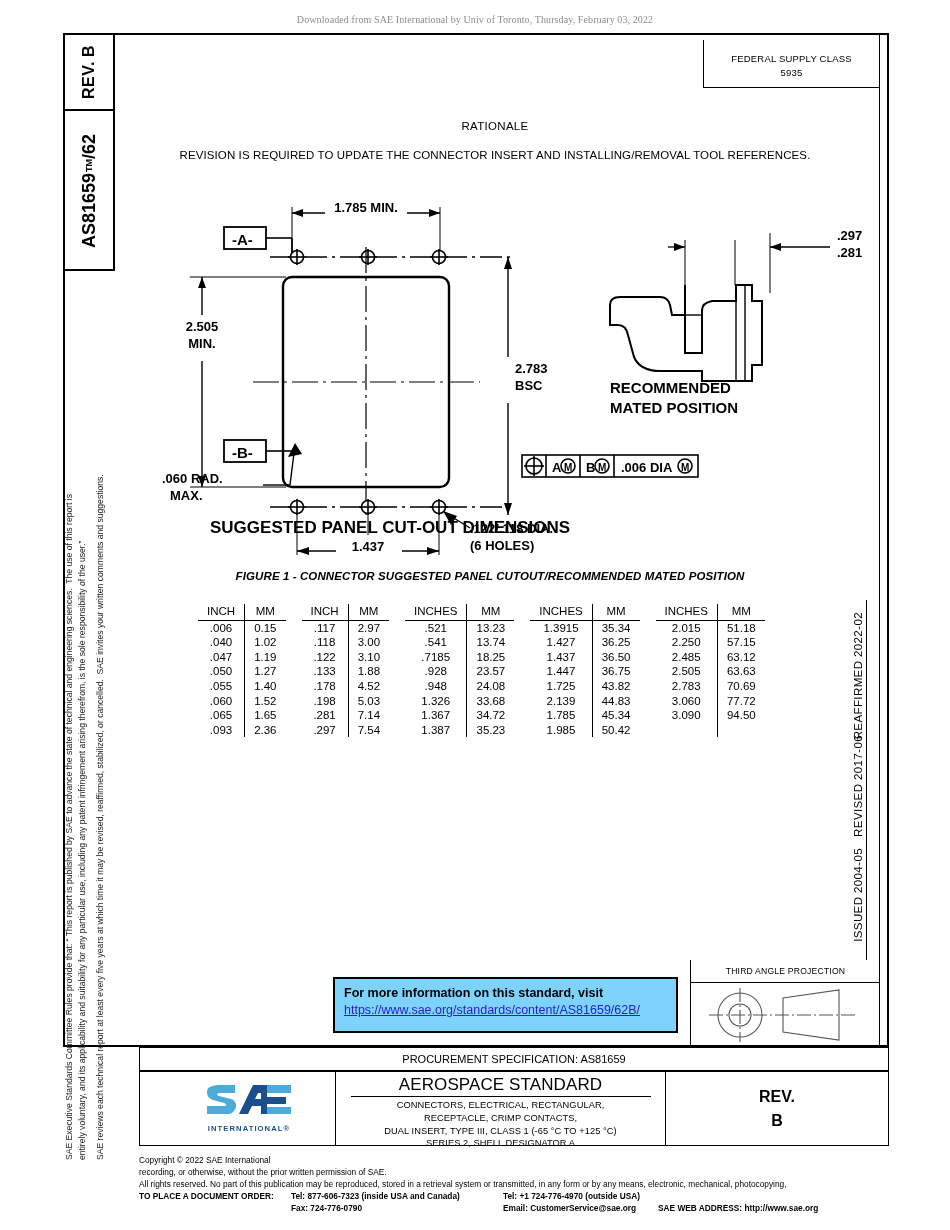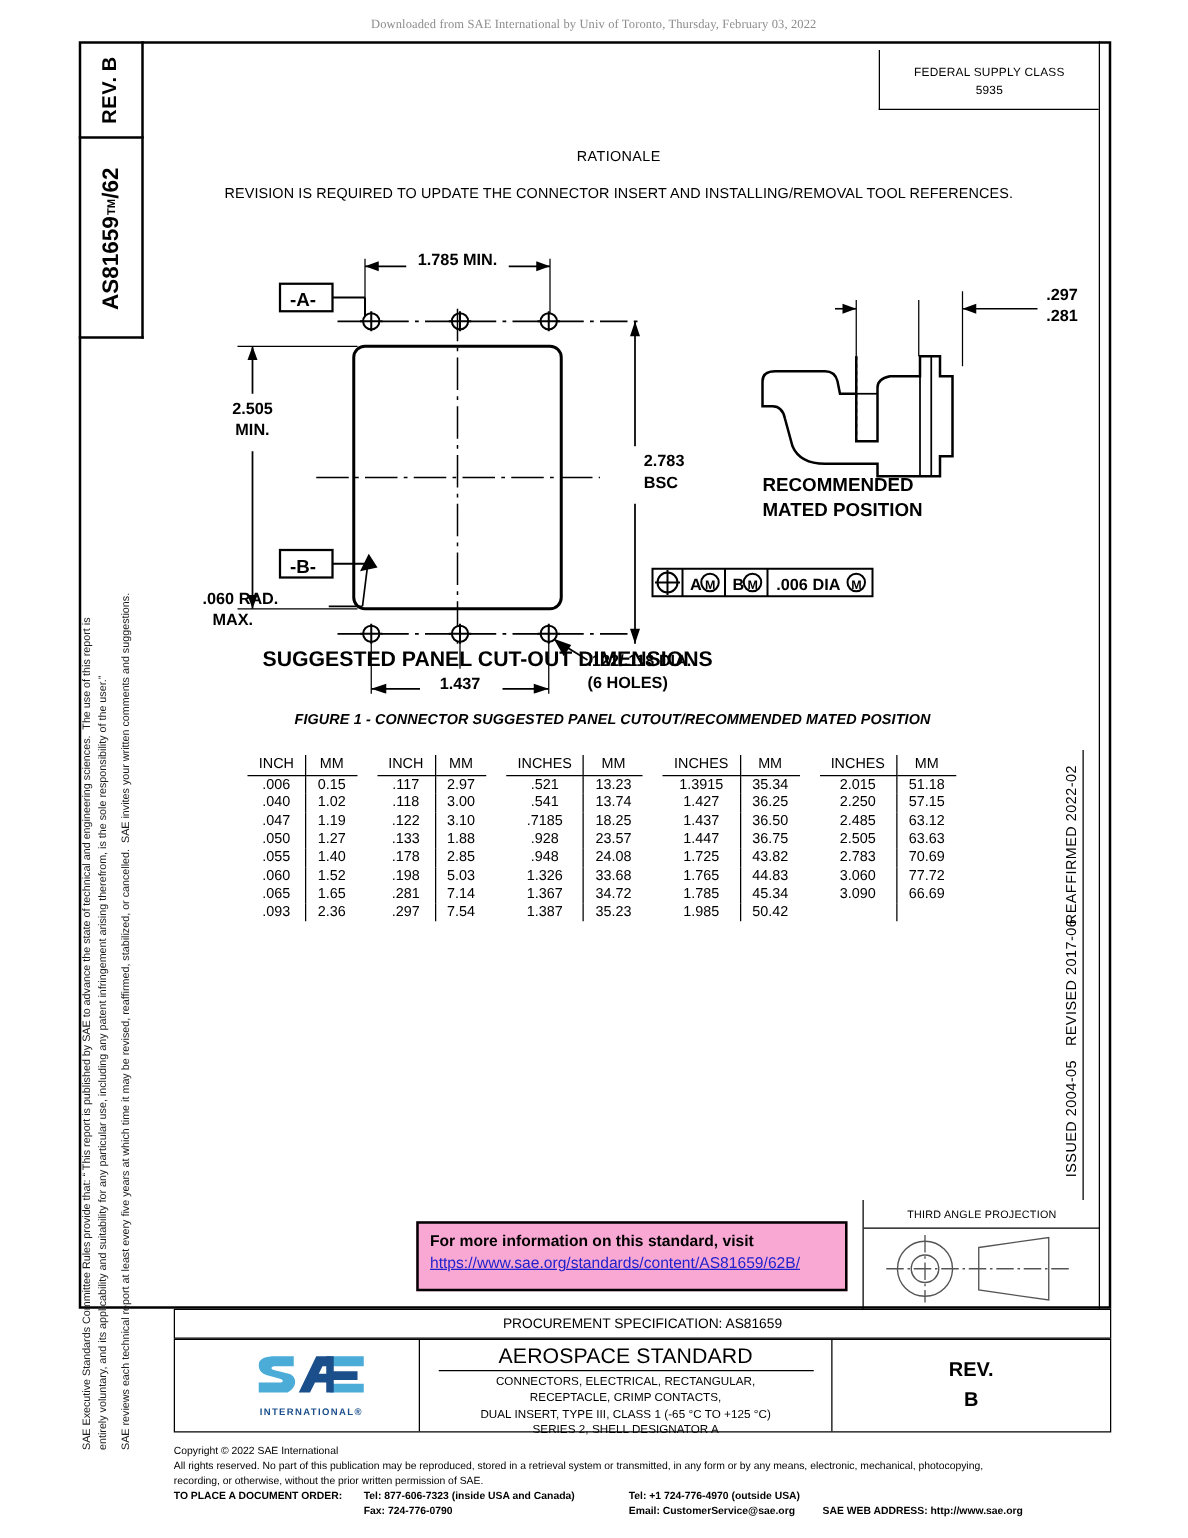"2.85" td { text: 2.85 -> 4.52 }
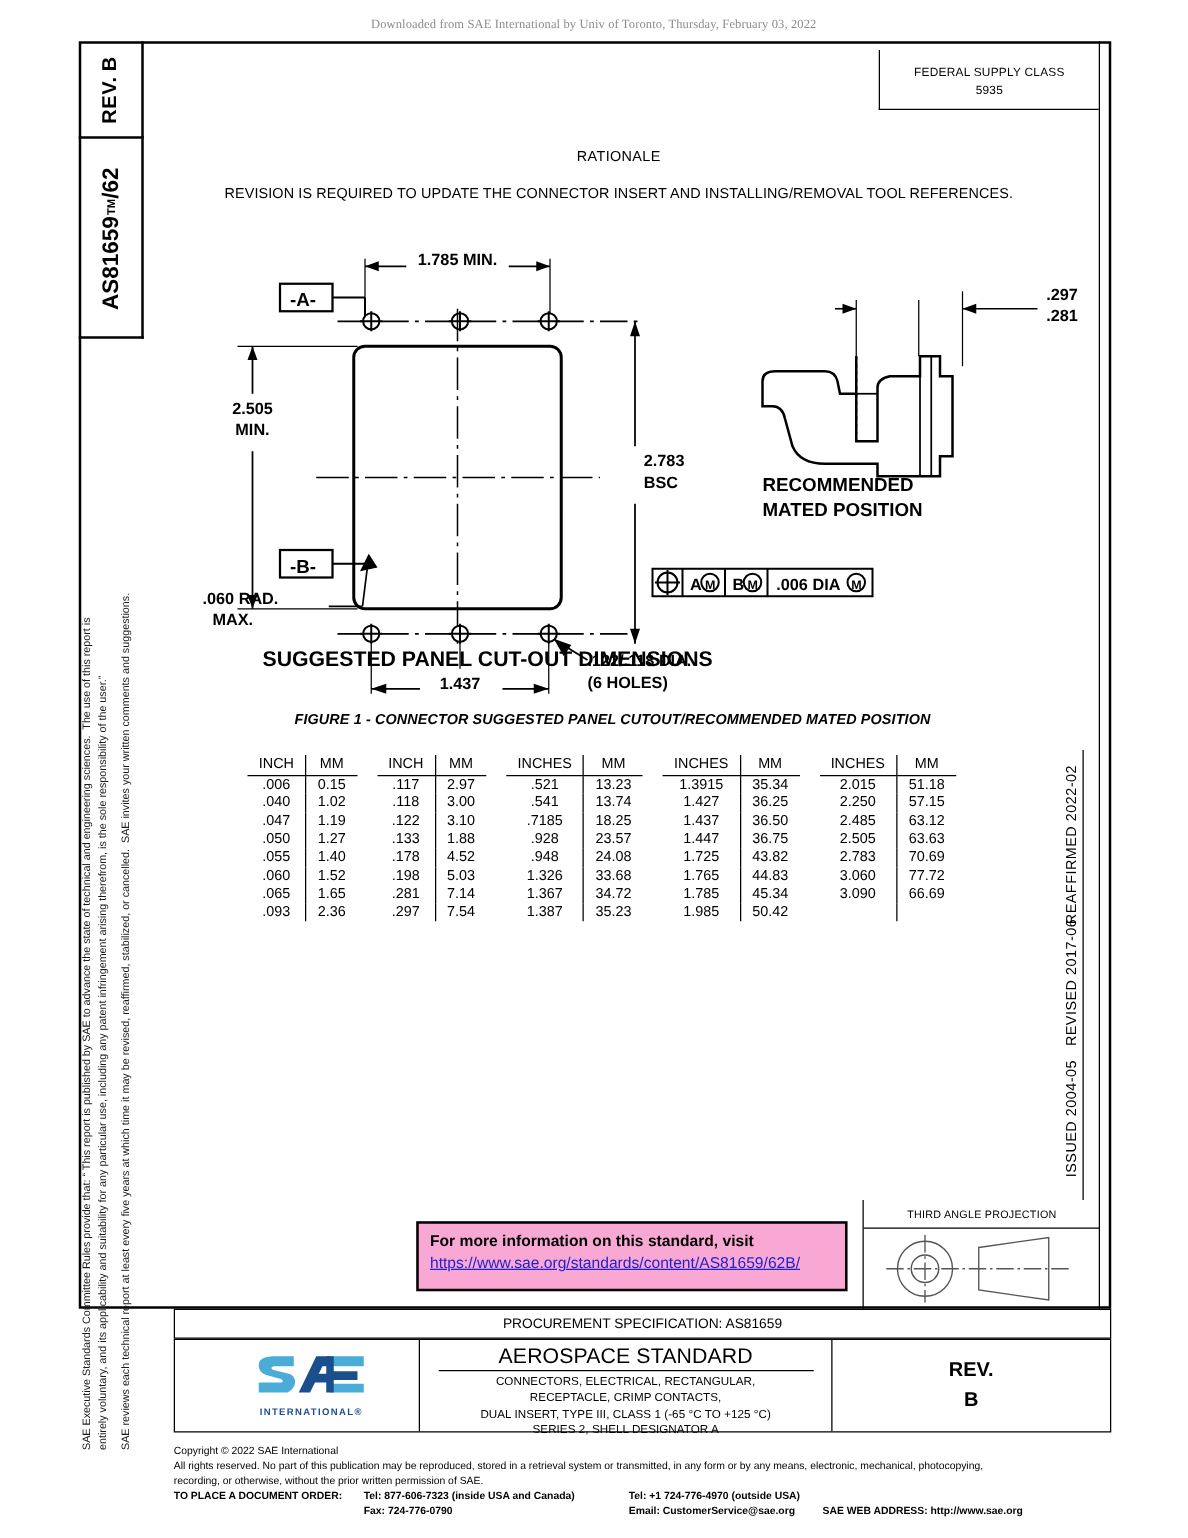"1.765" td.c1 { text: 1.765 -> 2.139 }
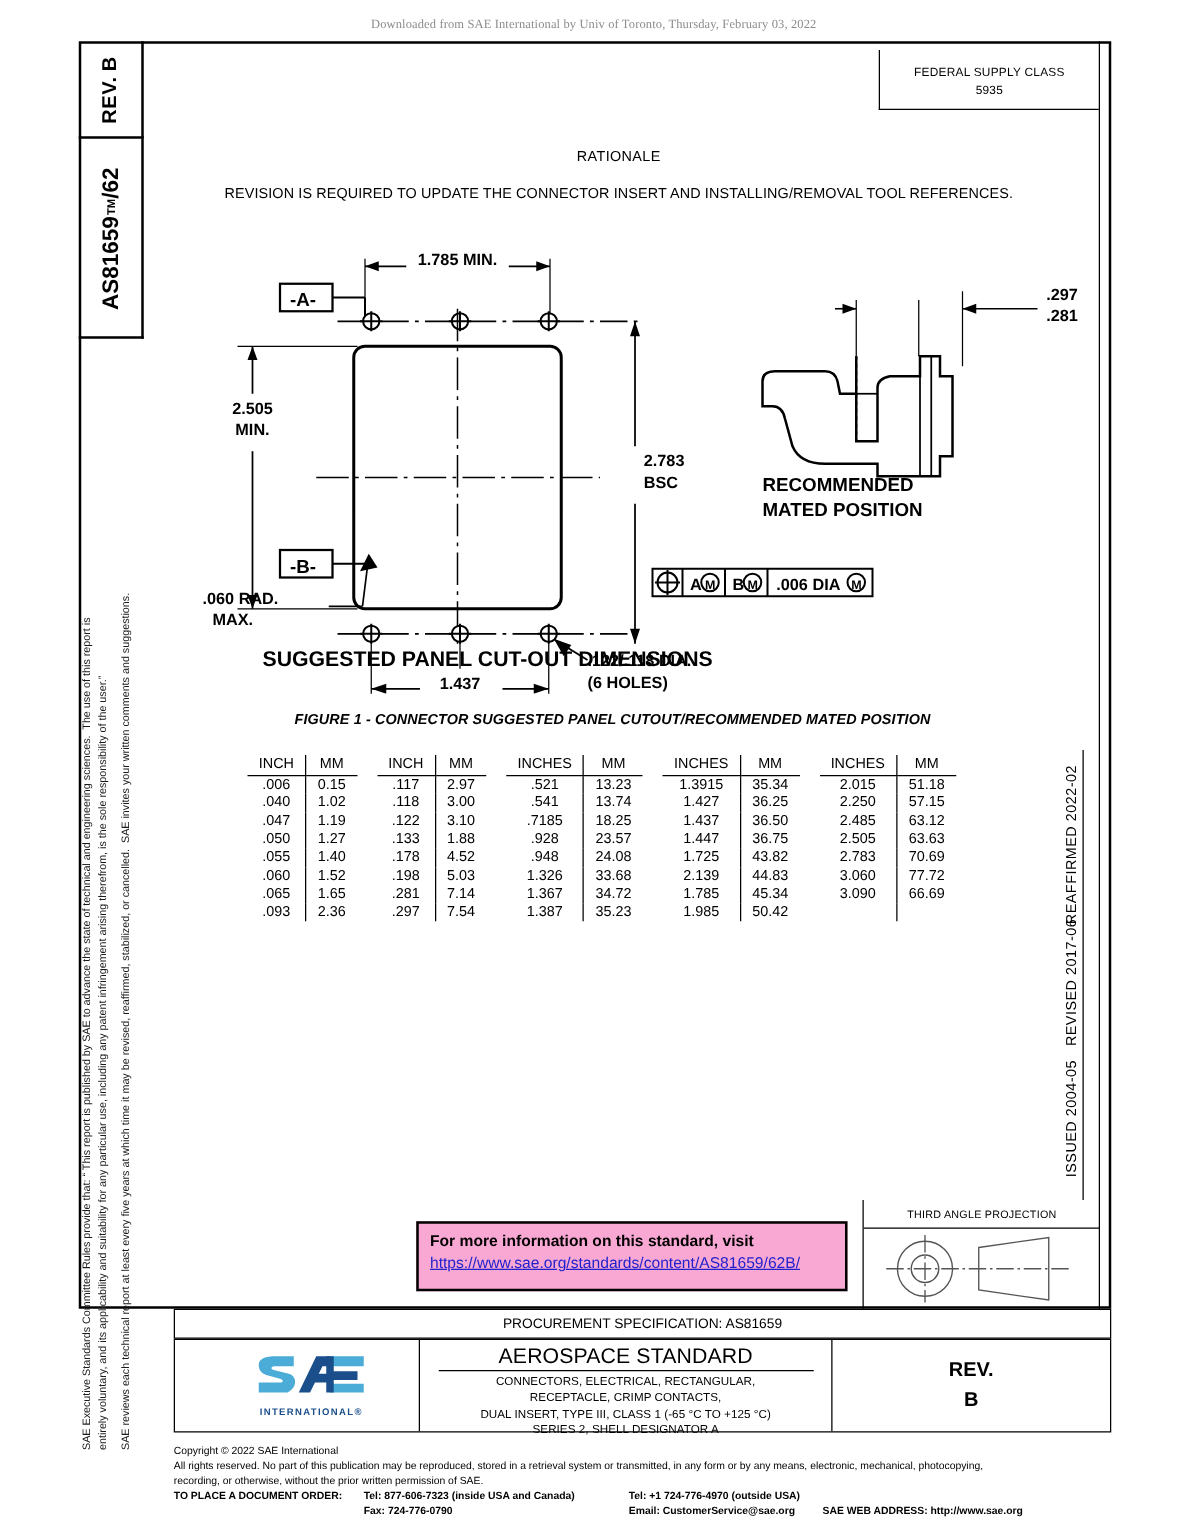"66.69" td { text: 66.69 -> 94.50 }
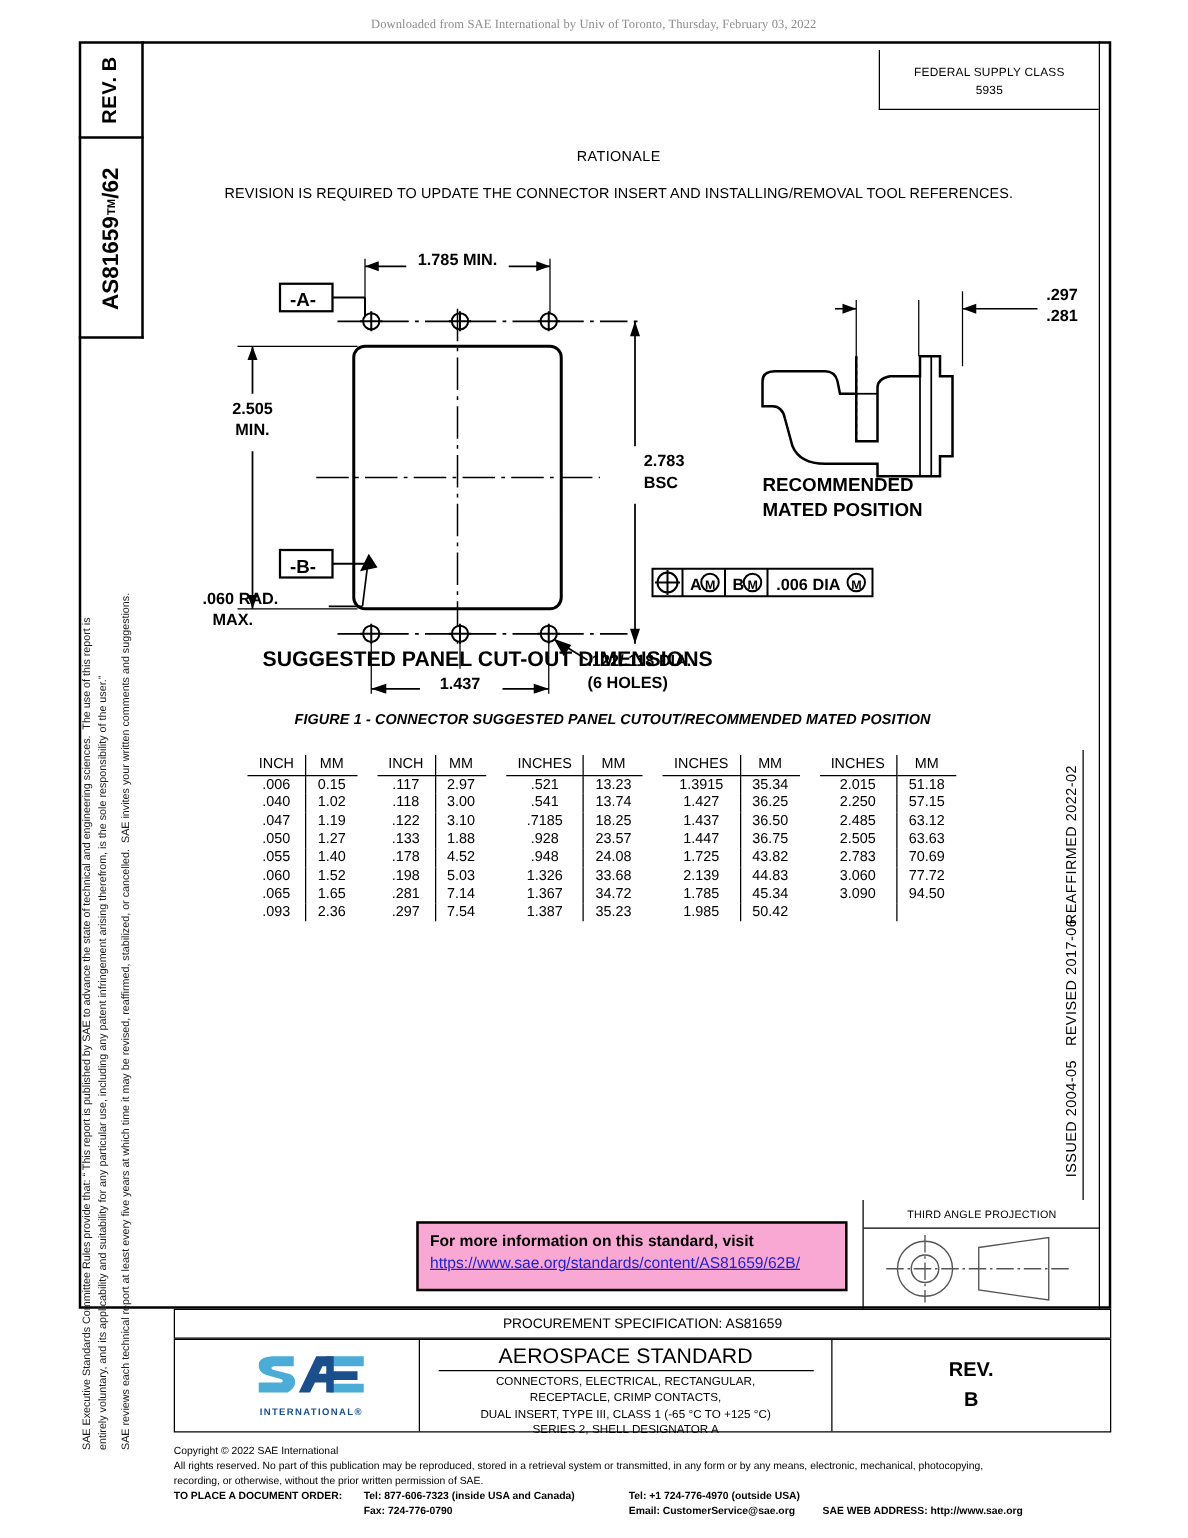"For more information on this" #info-box { background: #f9a8d4 -> #7dd3fc }
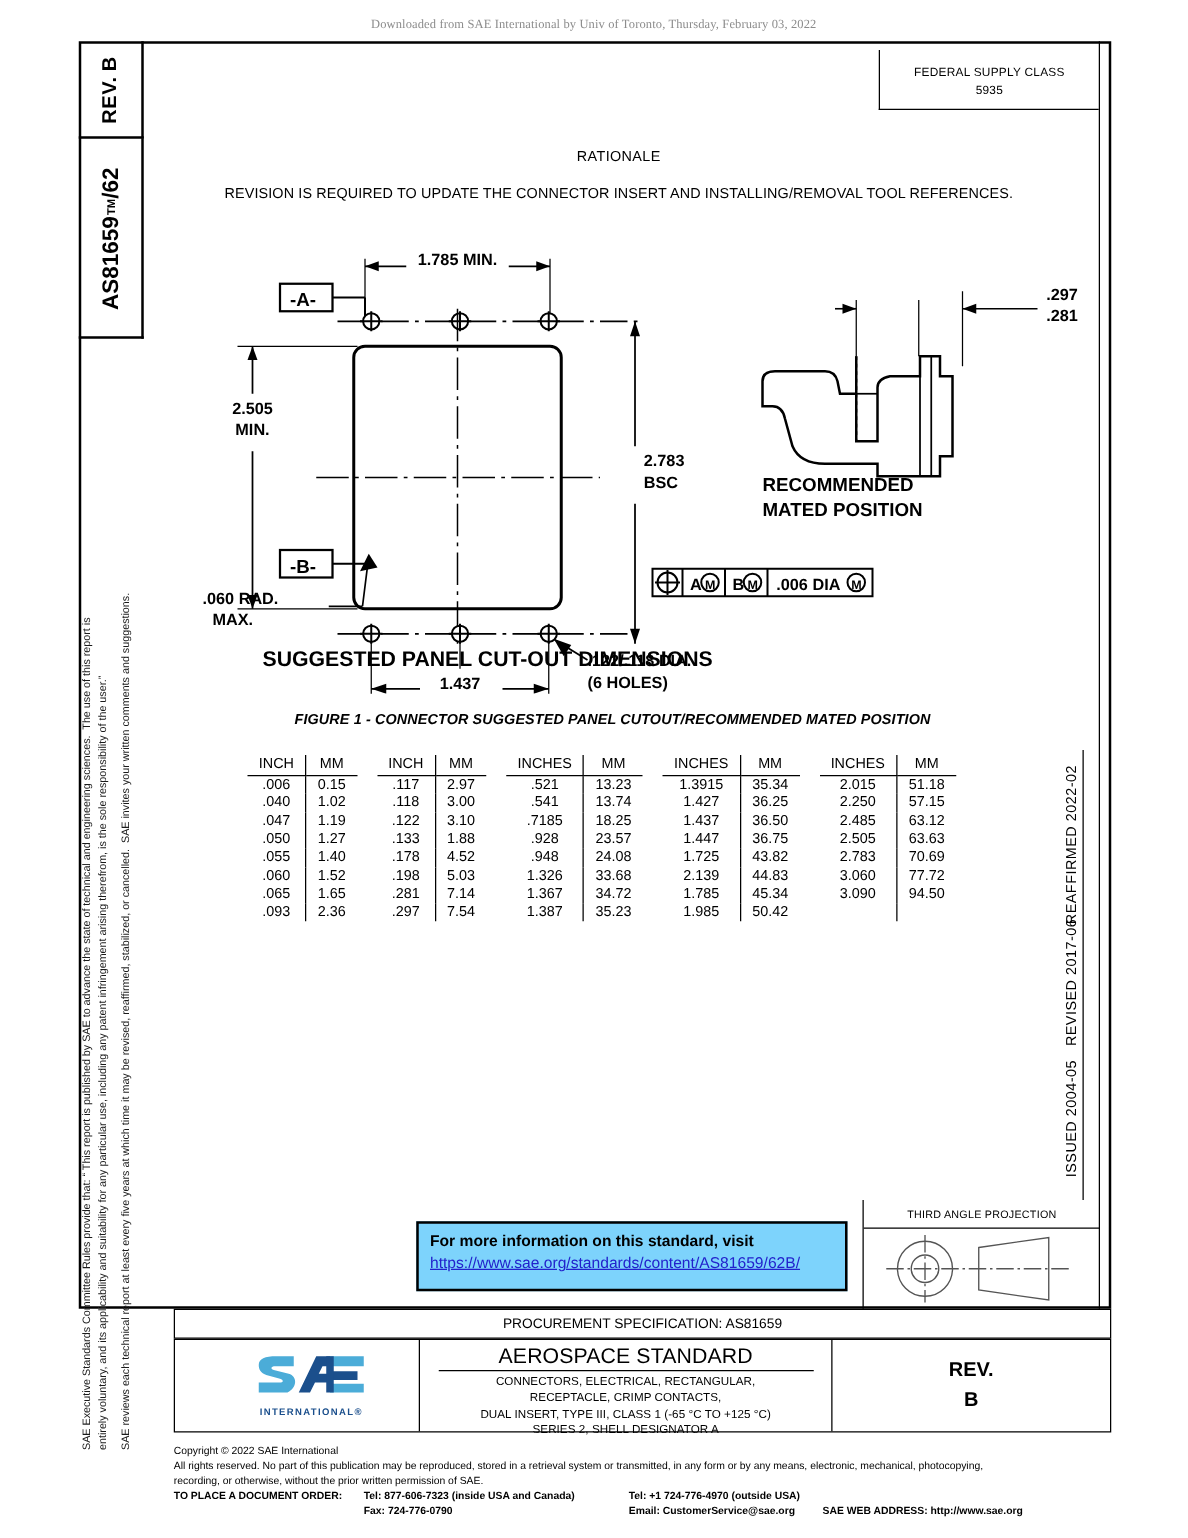"All rights reserved. No part" div { order: before "recording, or otherwise, without the" -> after "recording, or otherwise, without the" }
